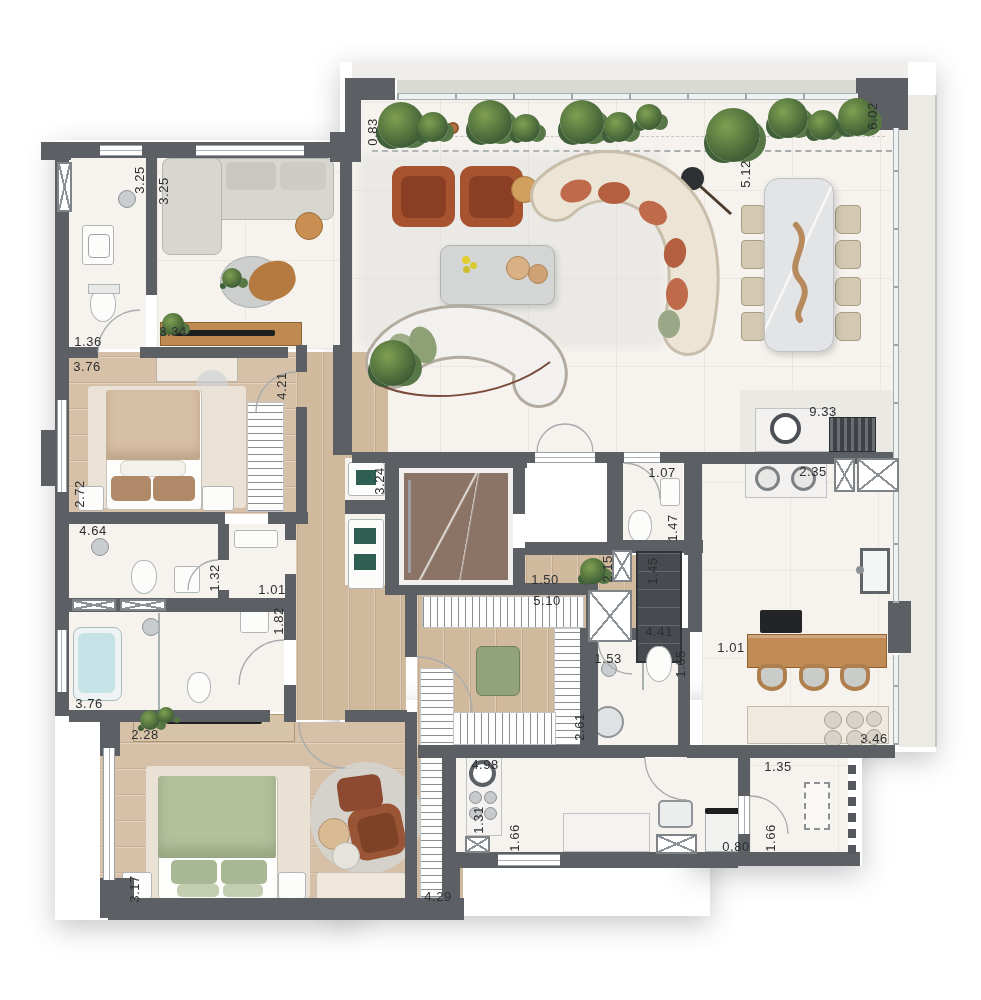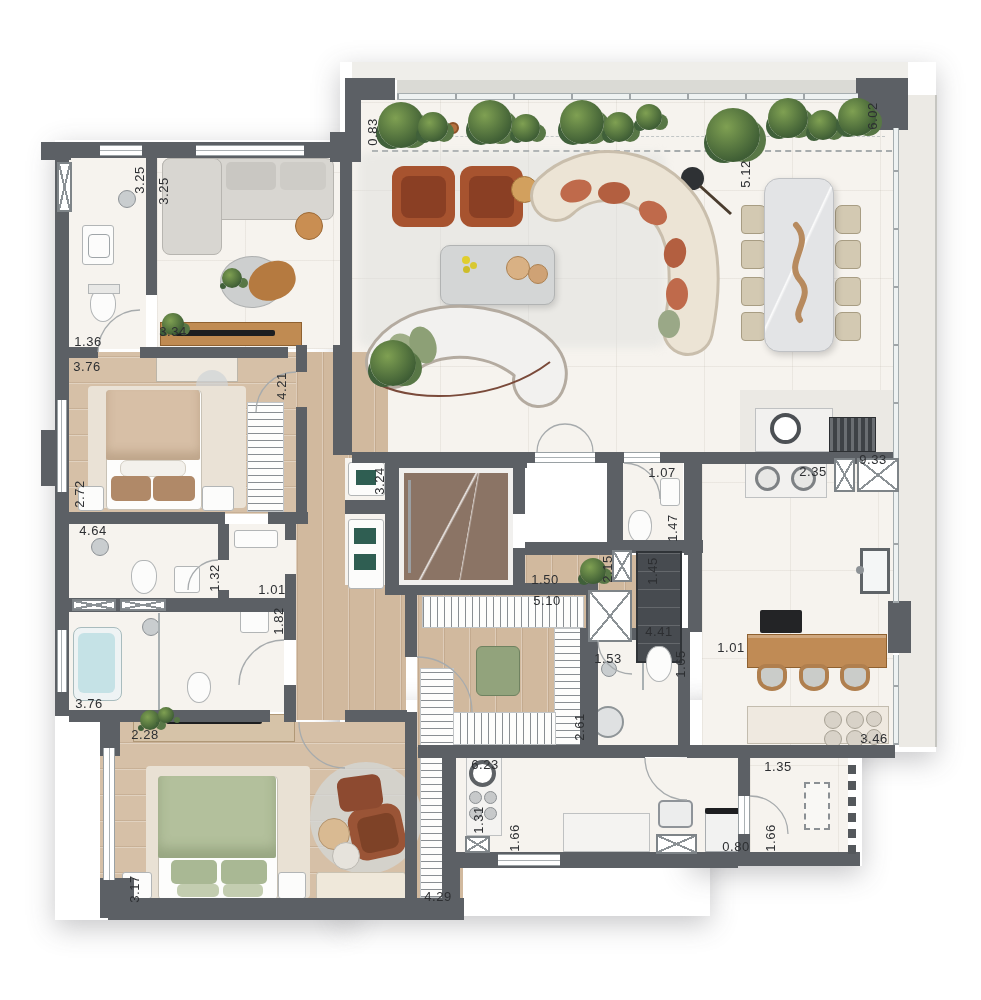"9.33" span.dim { left: 873px -> 823px; margin-top: 48px -> none }
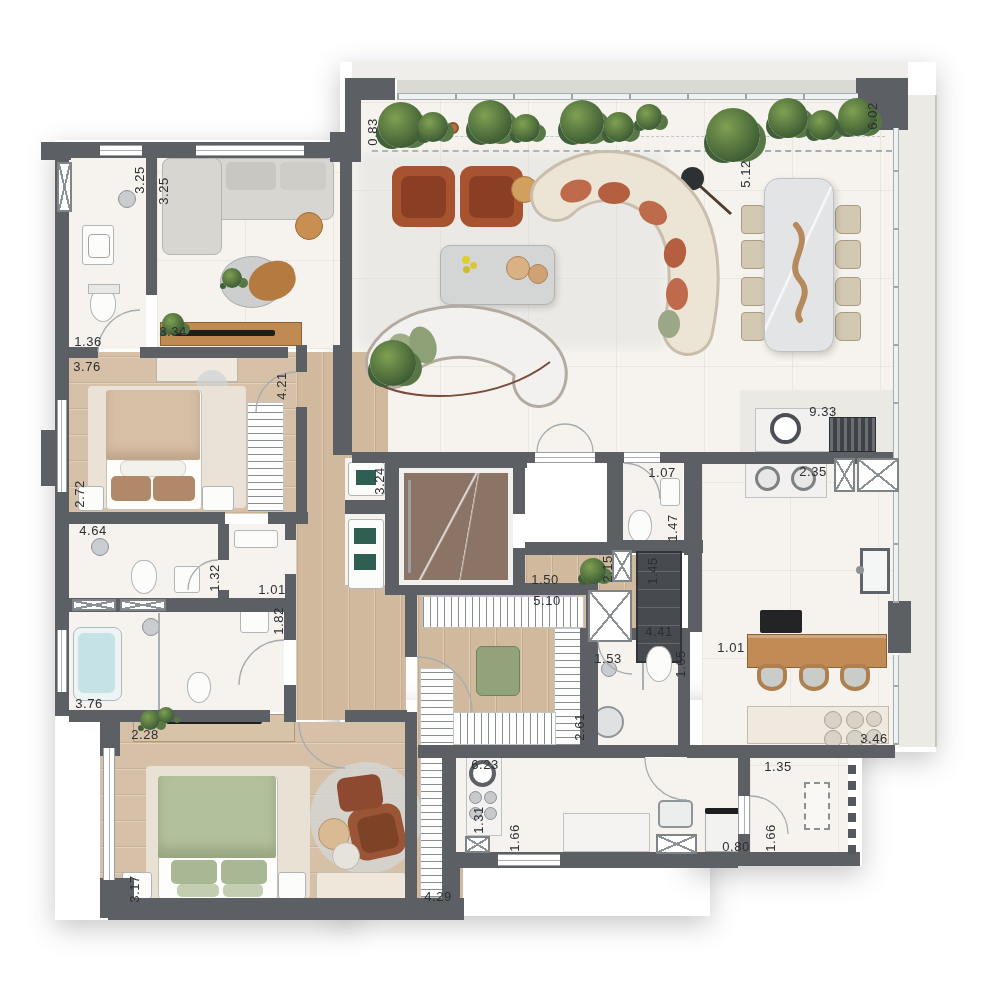"6.23" span.dim { text: 6.23 -> 4.98 }
